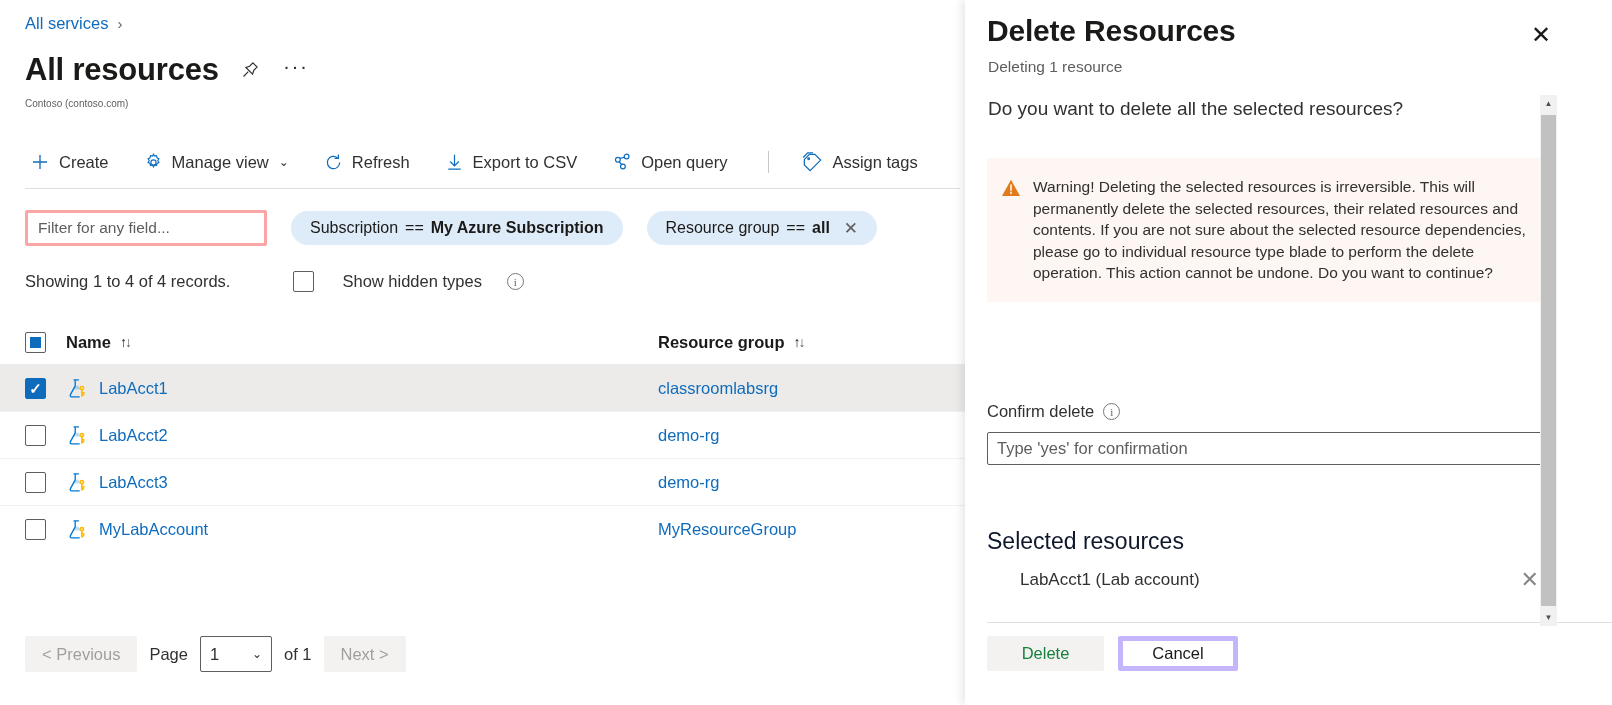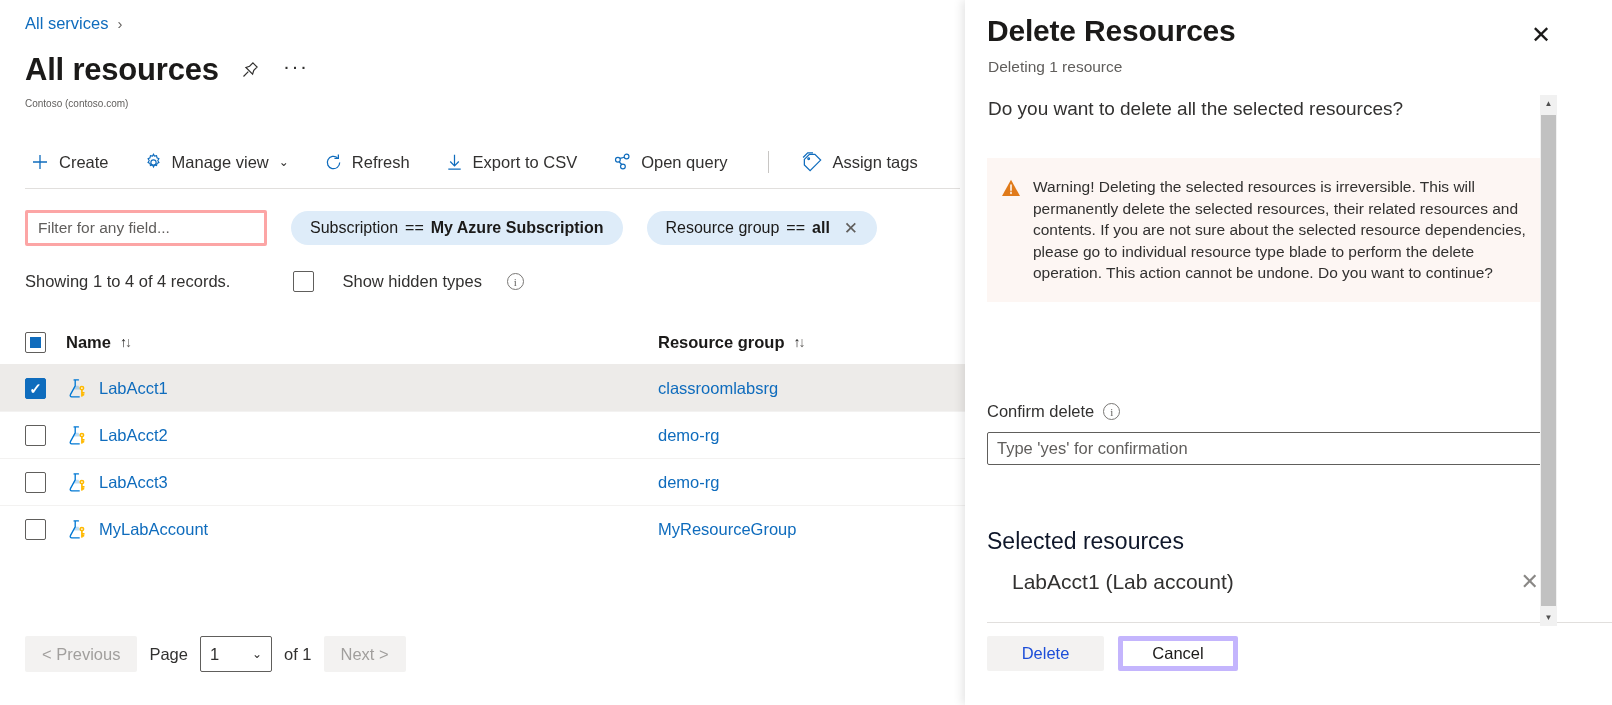"LabAcct1 (Lab account)" .sel-item-name { font-size: 21px -> 17px; margin-left: 25px -> 33px }
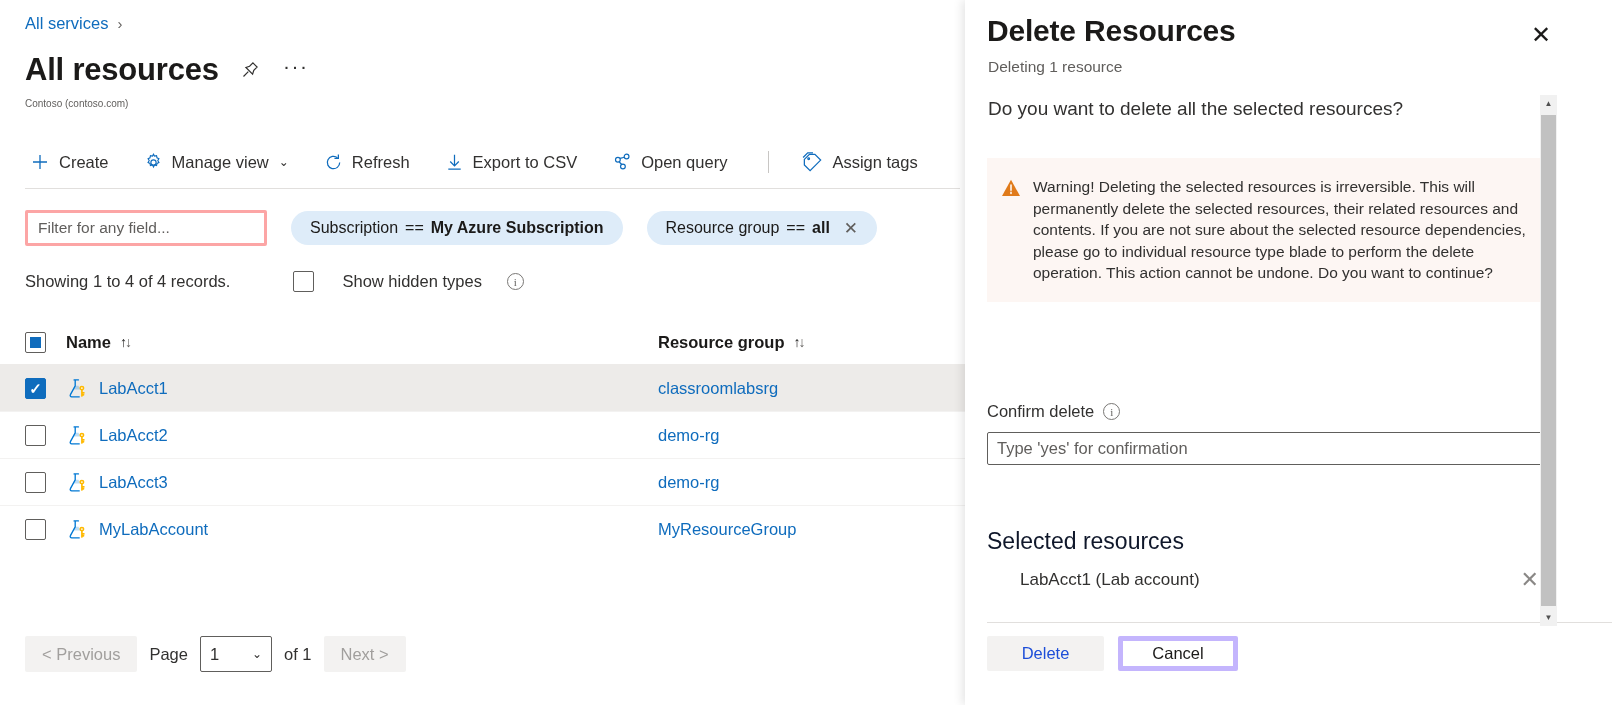"Delete" .btn-del { color: #1d4ed8 -> #15803d }
